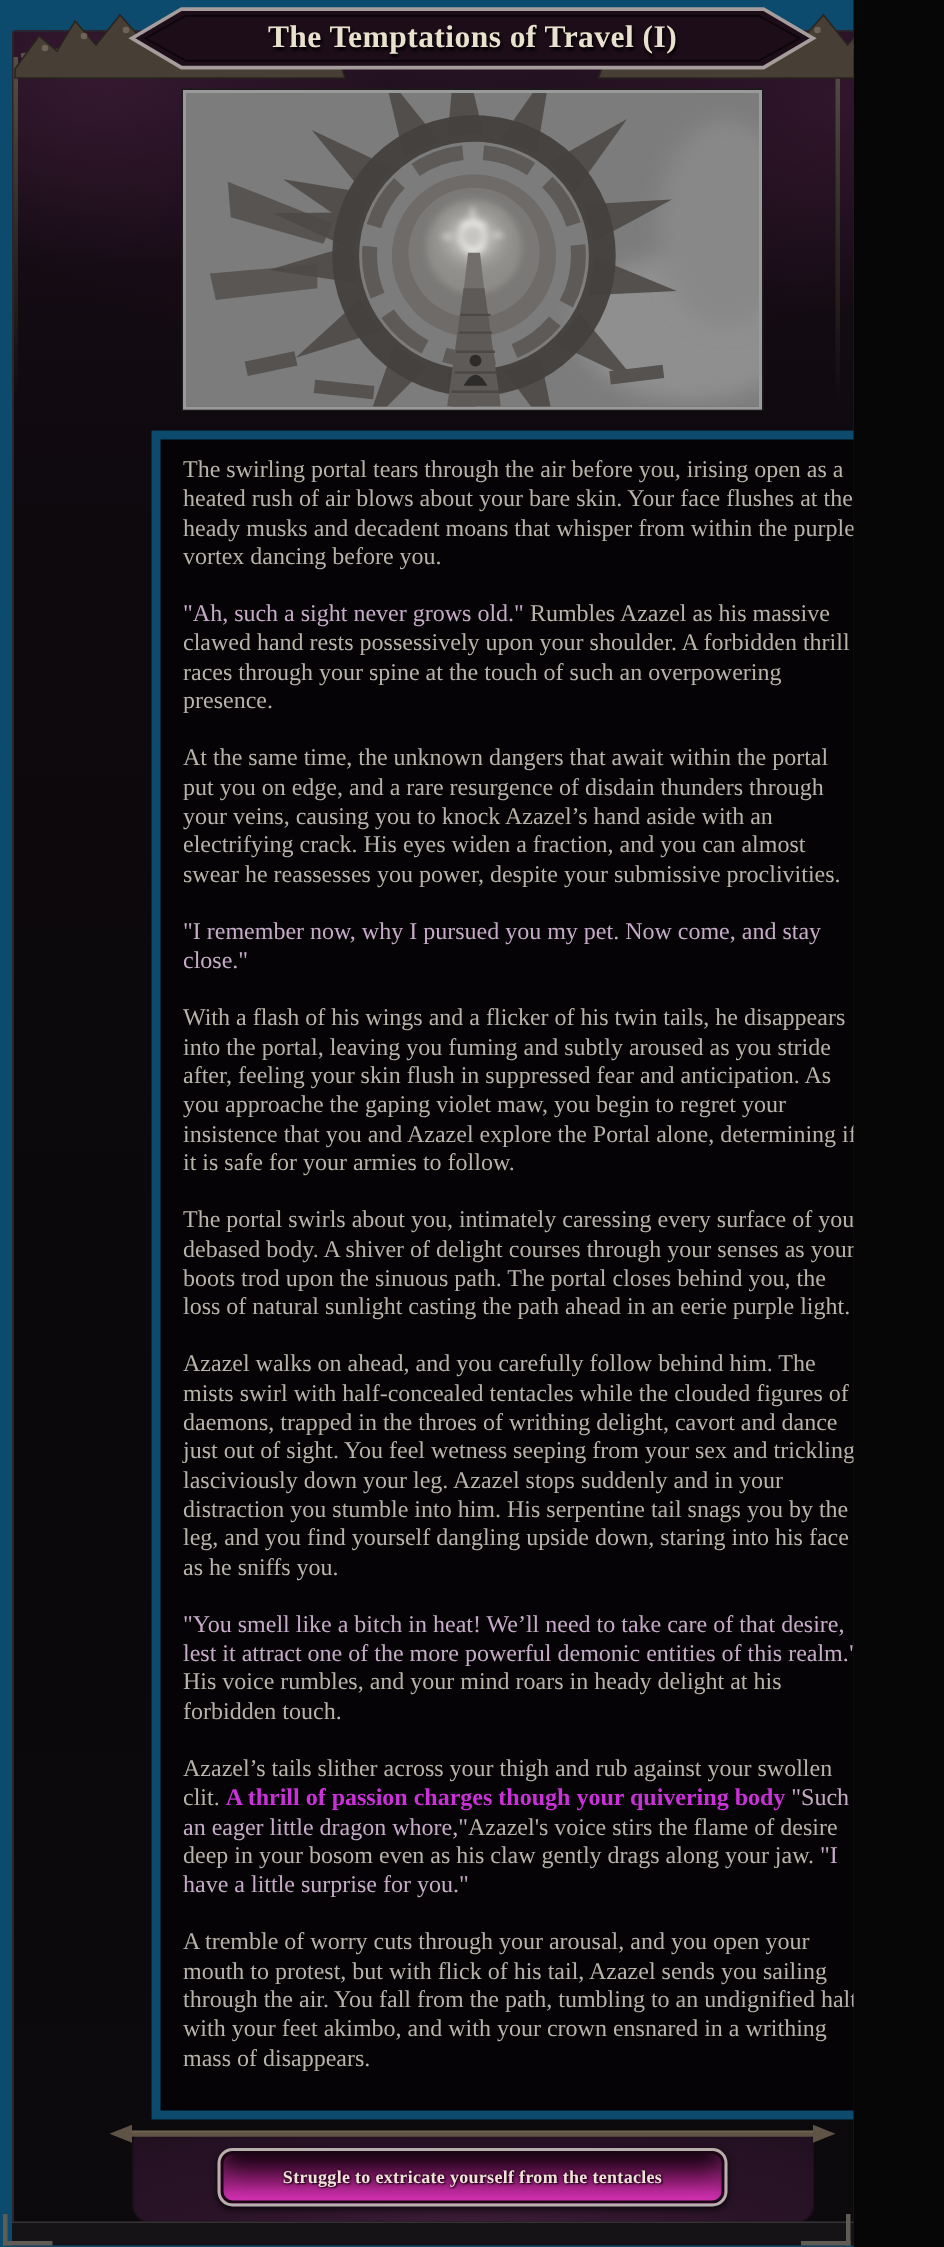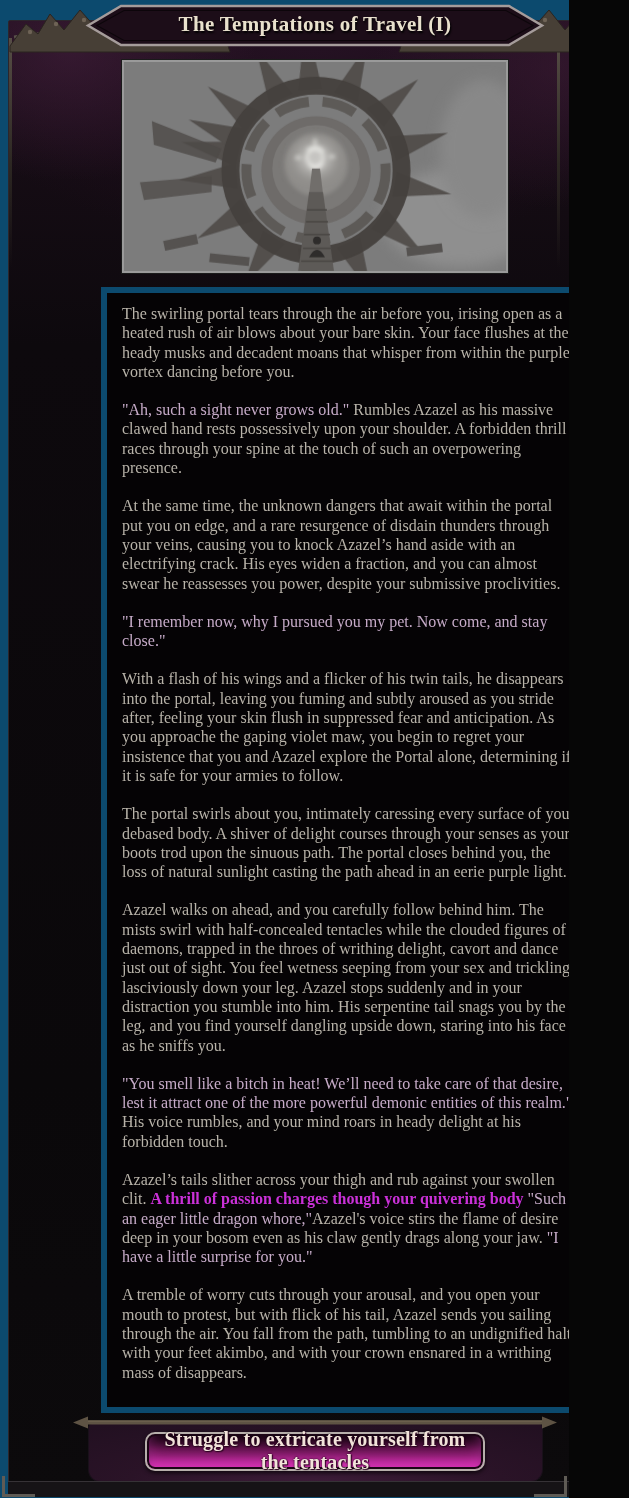"Struggle to extricate yourself from" .choice-button span { font-size: 20px -> 12px }
